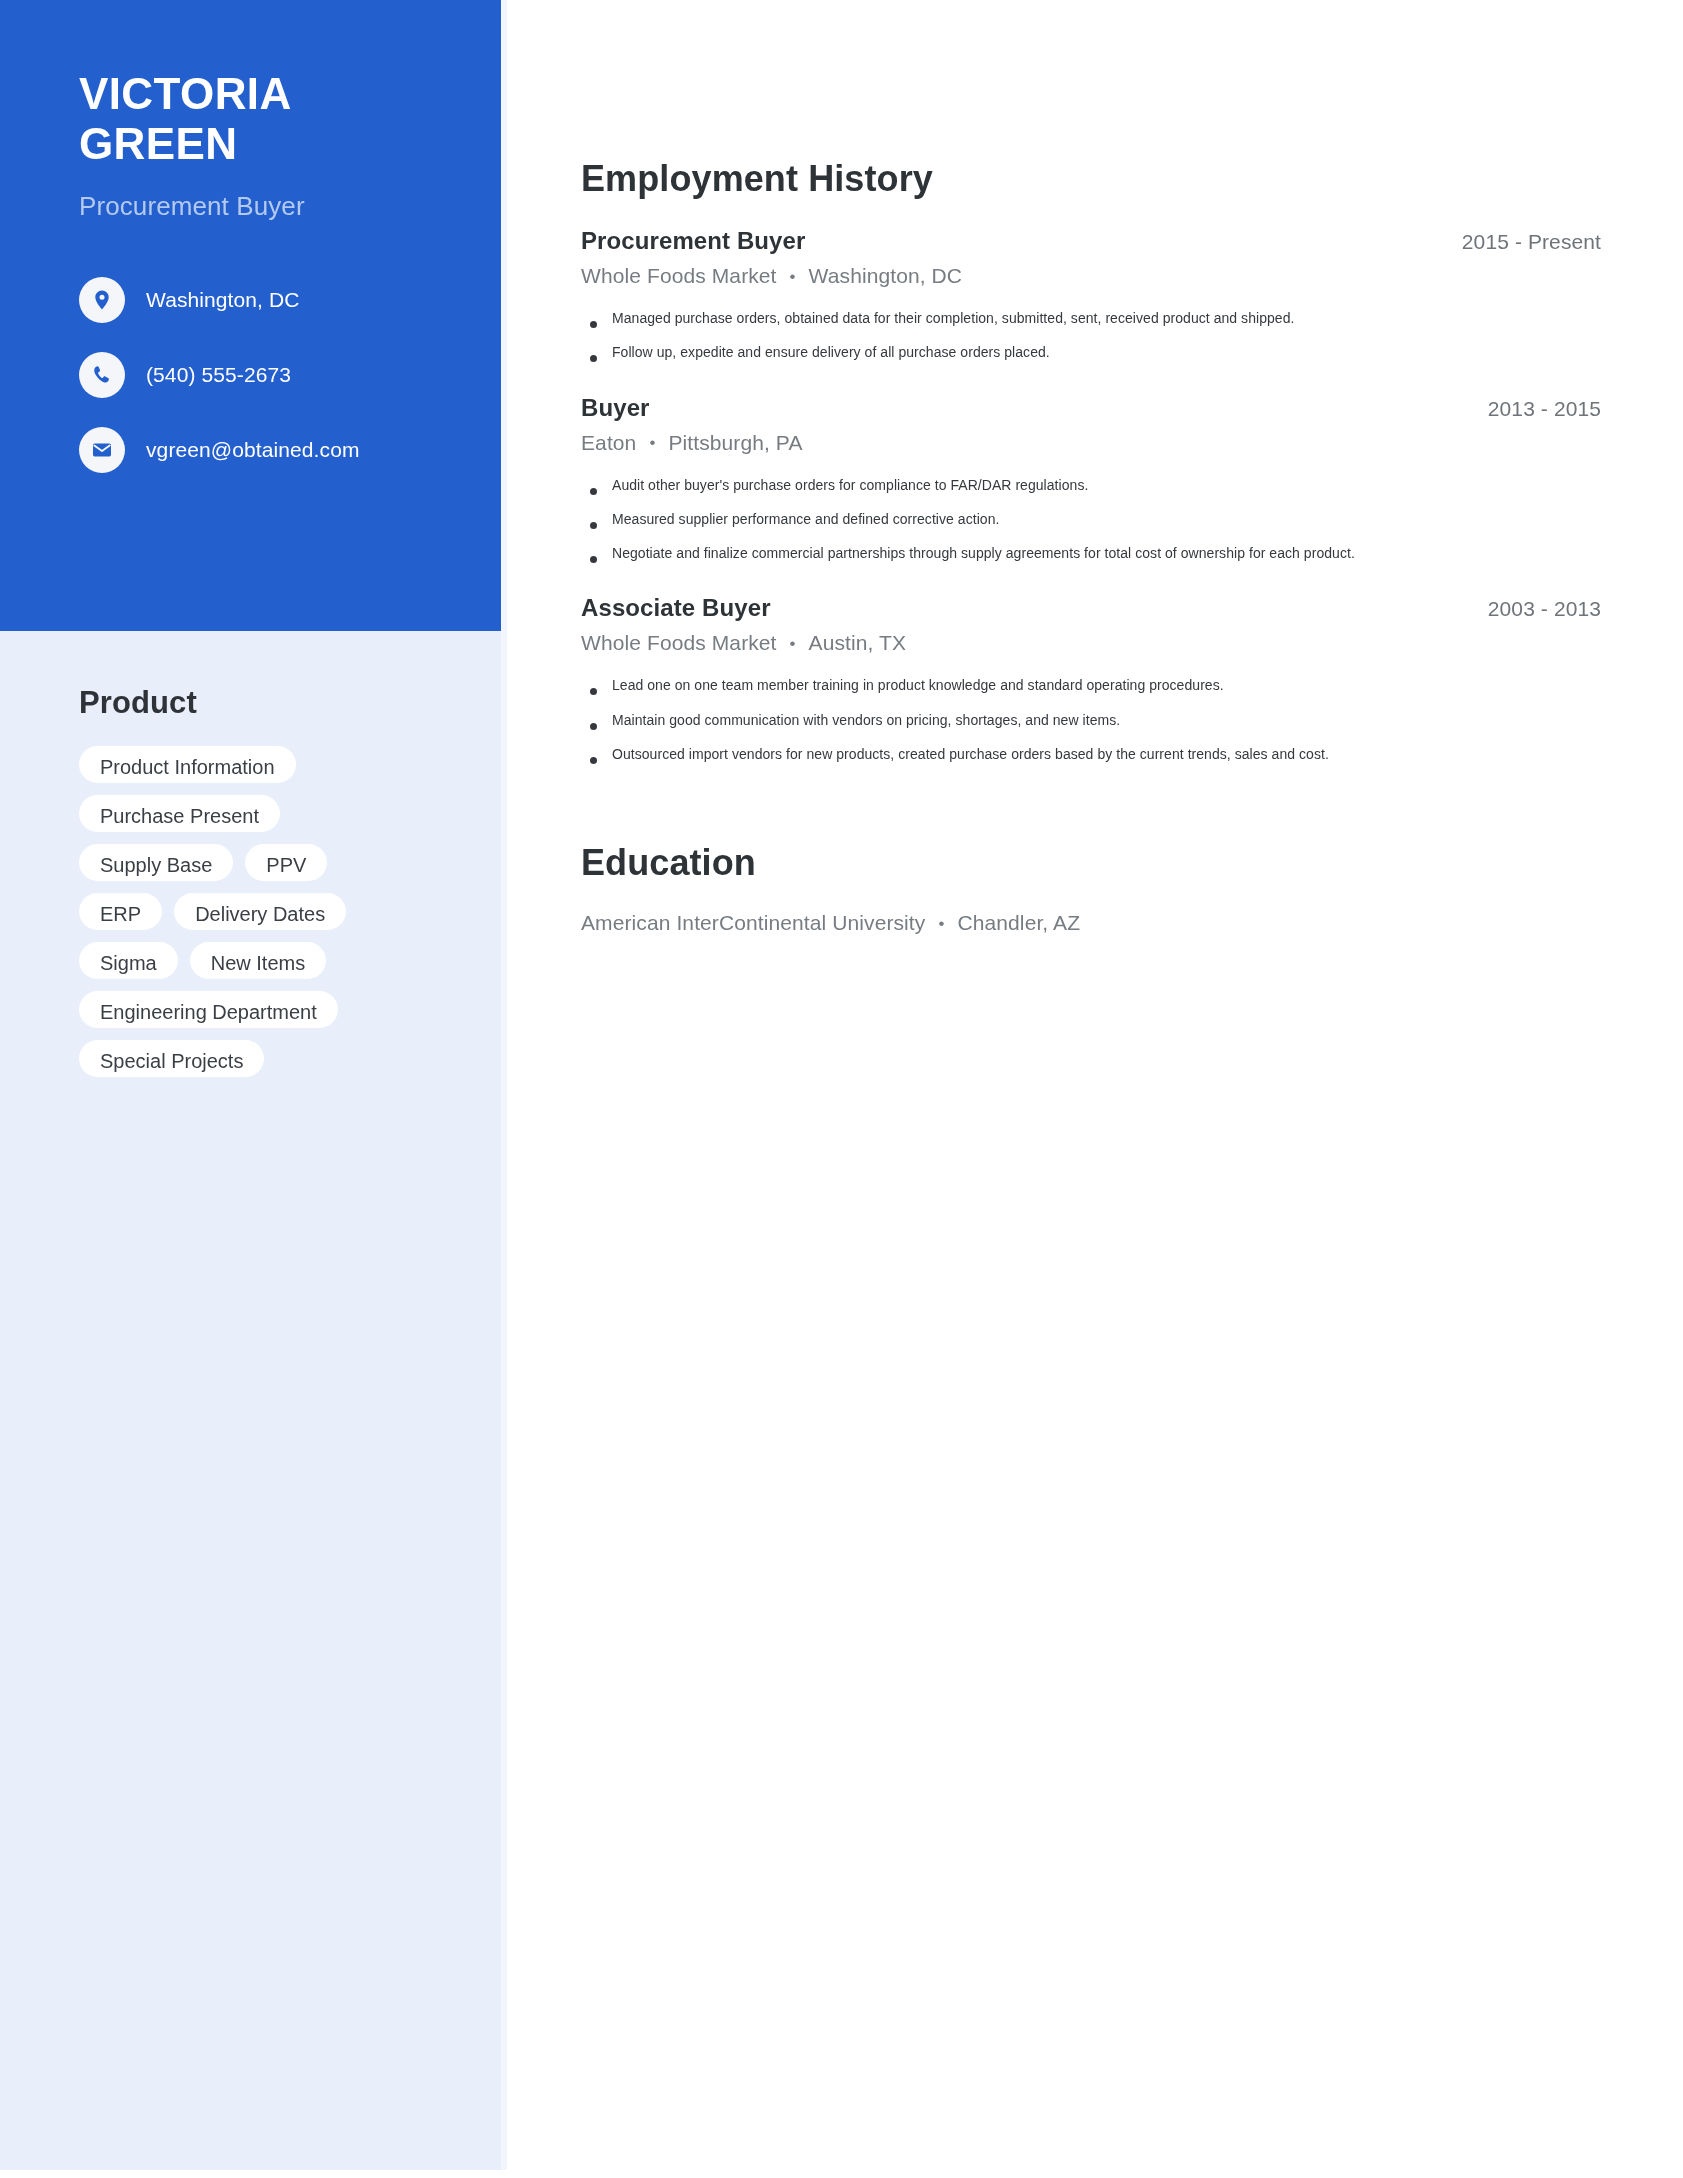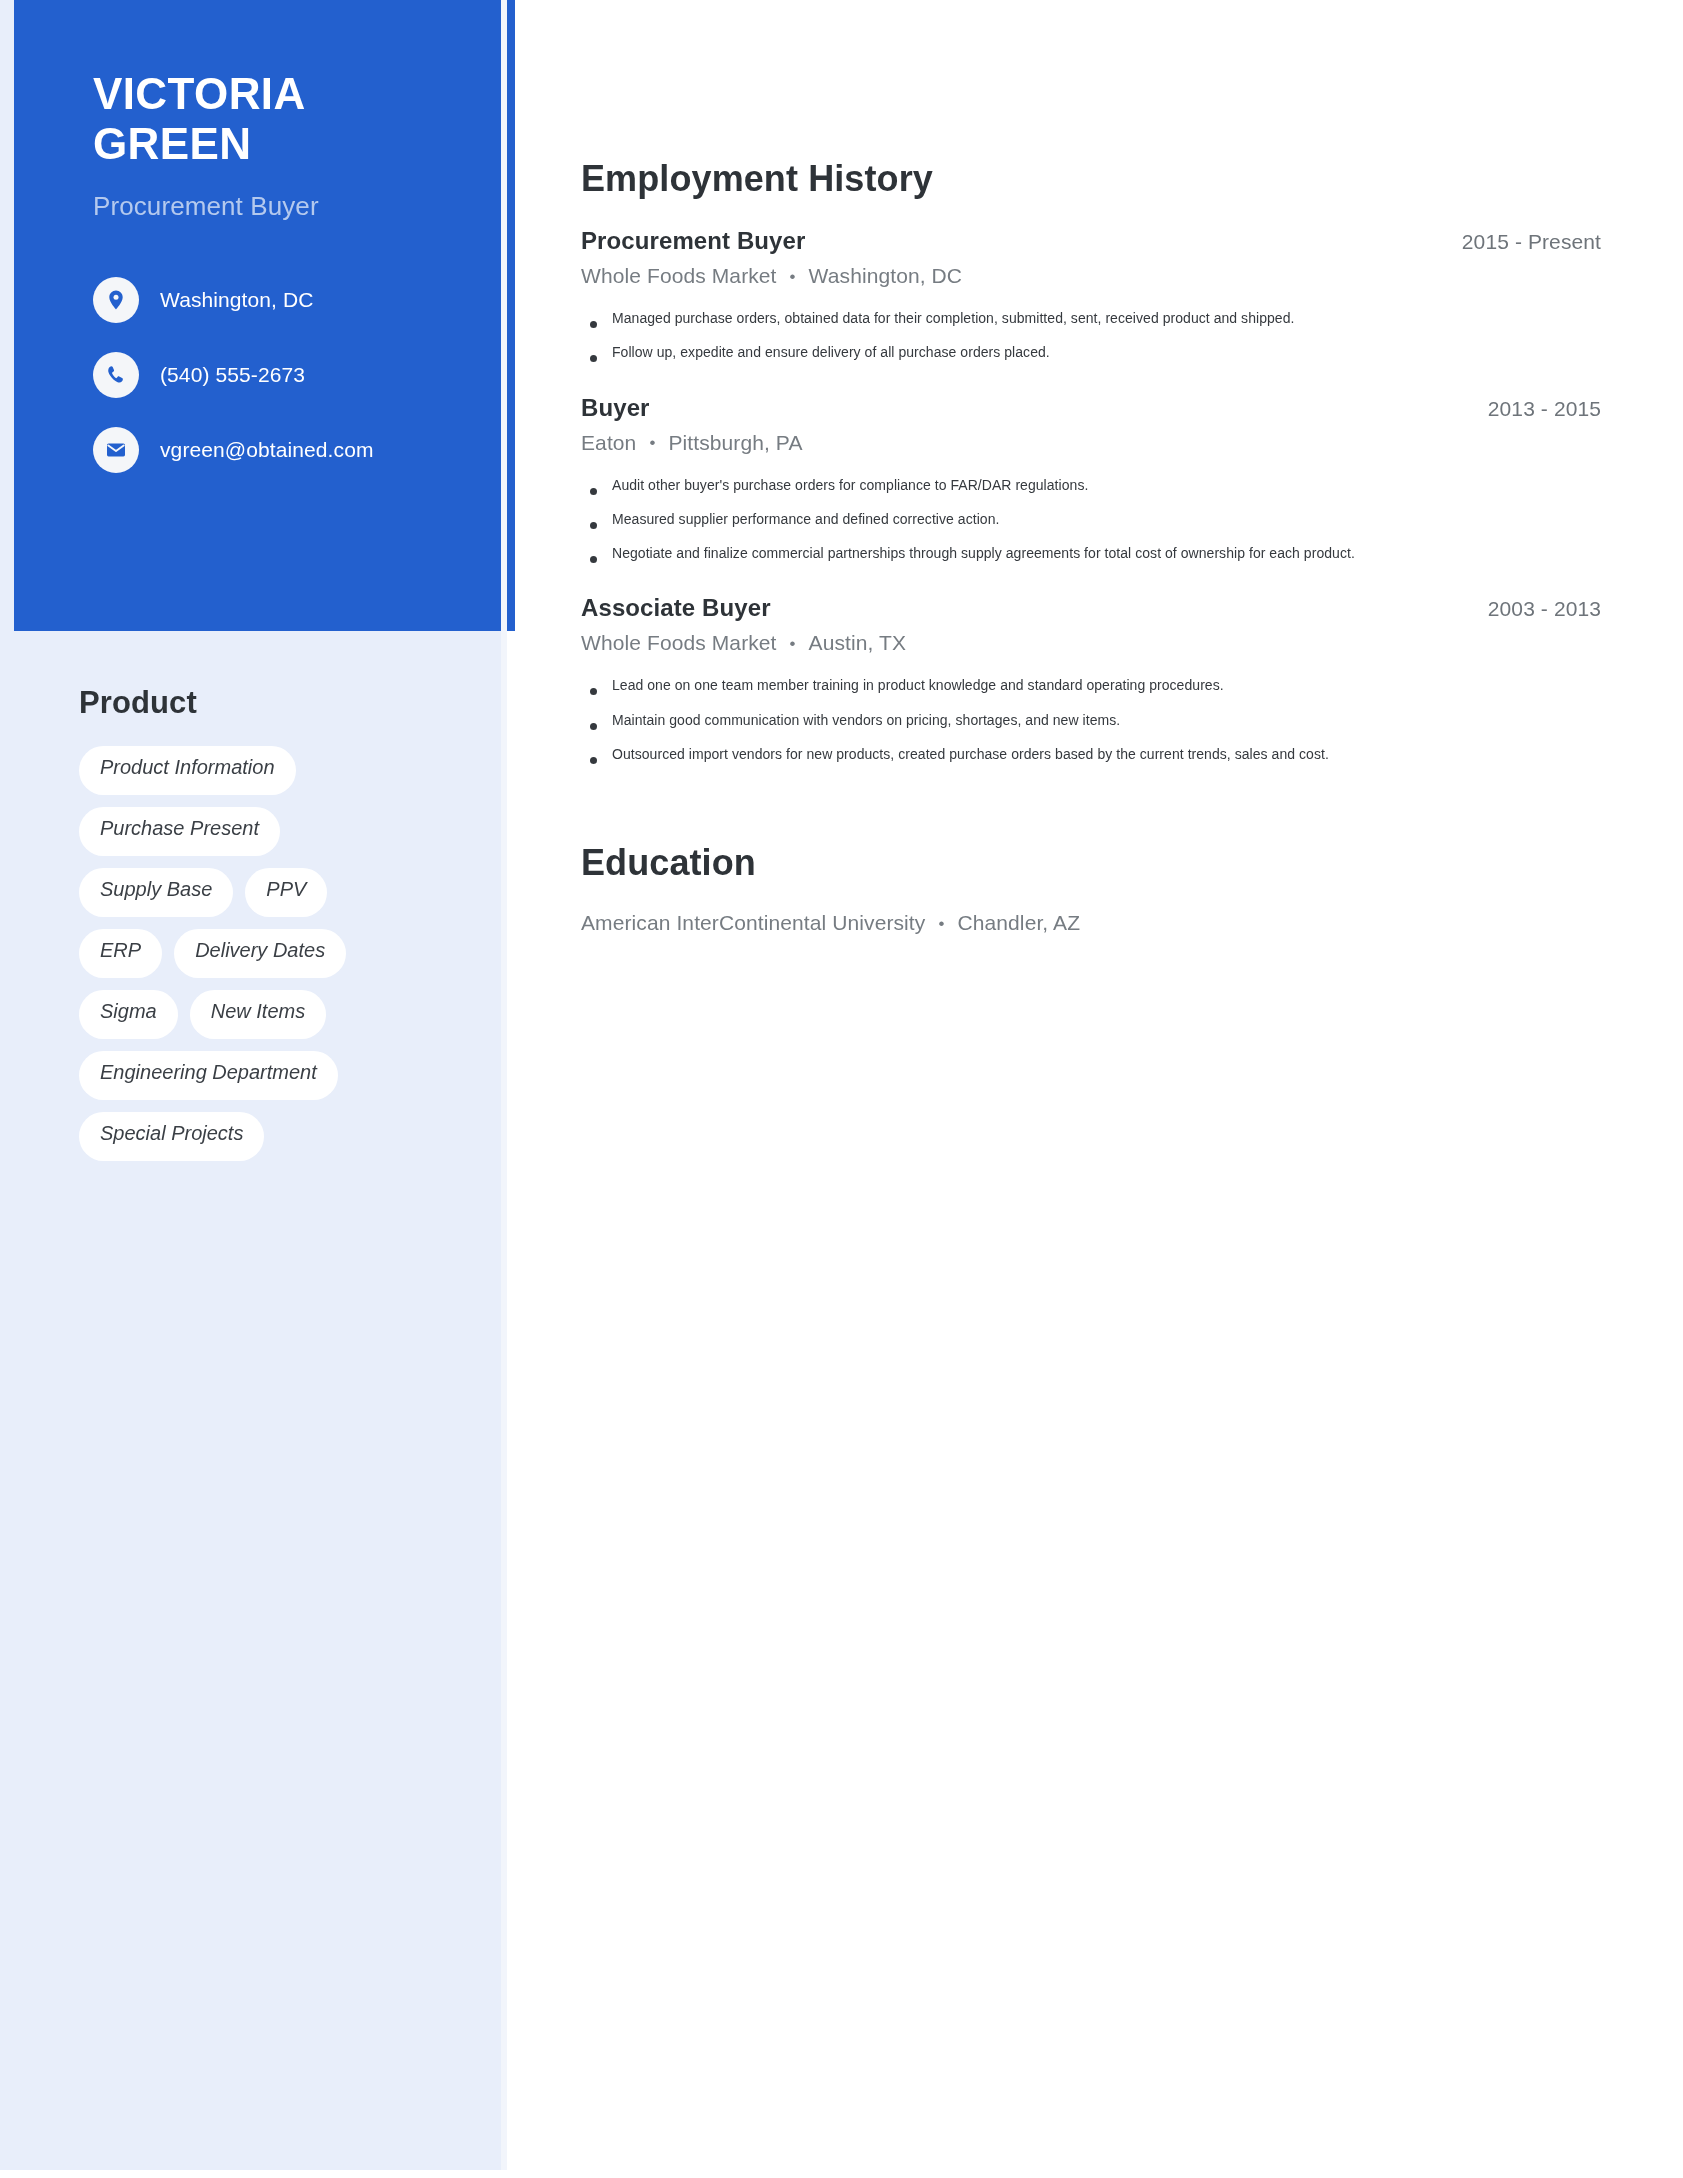"VICTORIA" .header-block { left: 14px -> 0 }
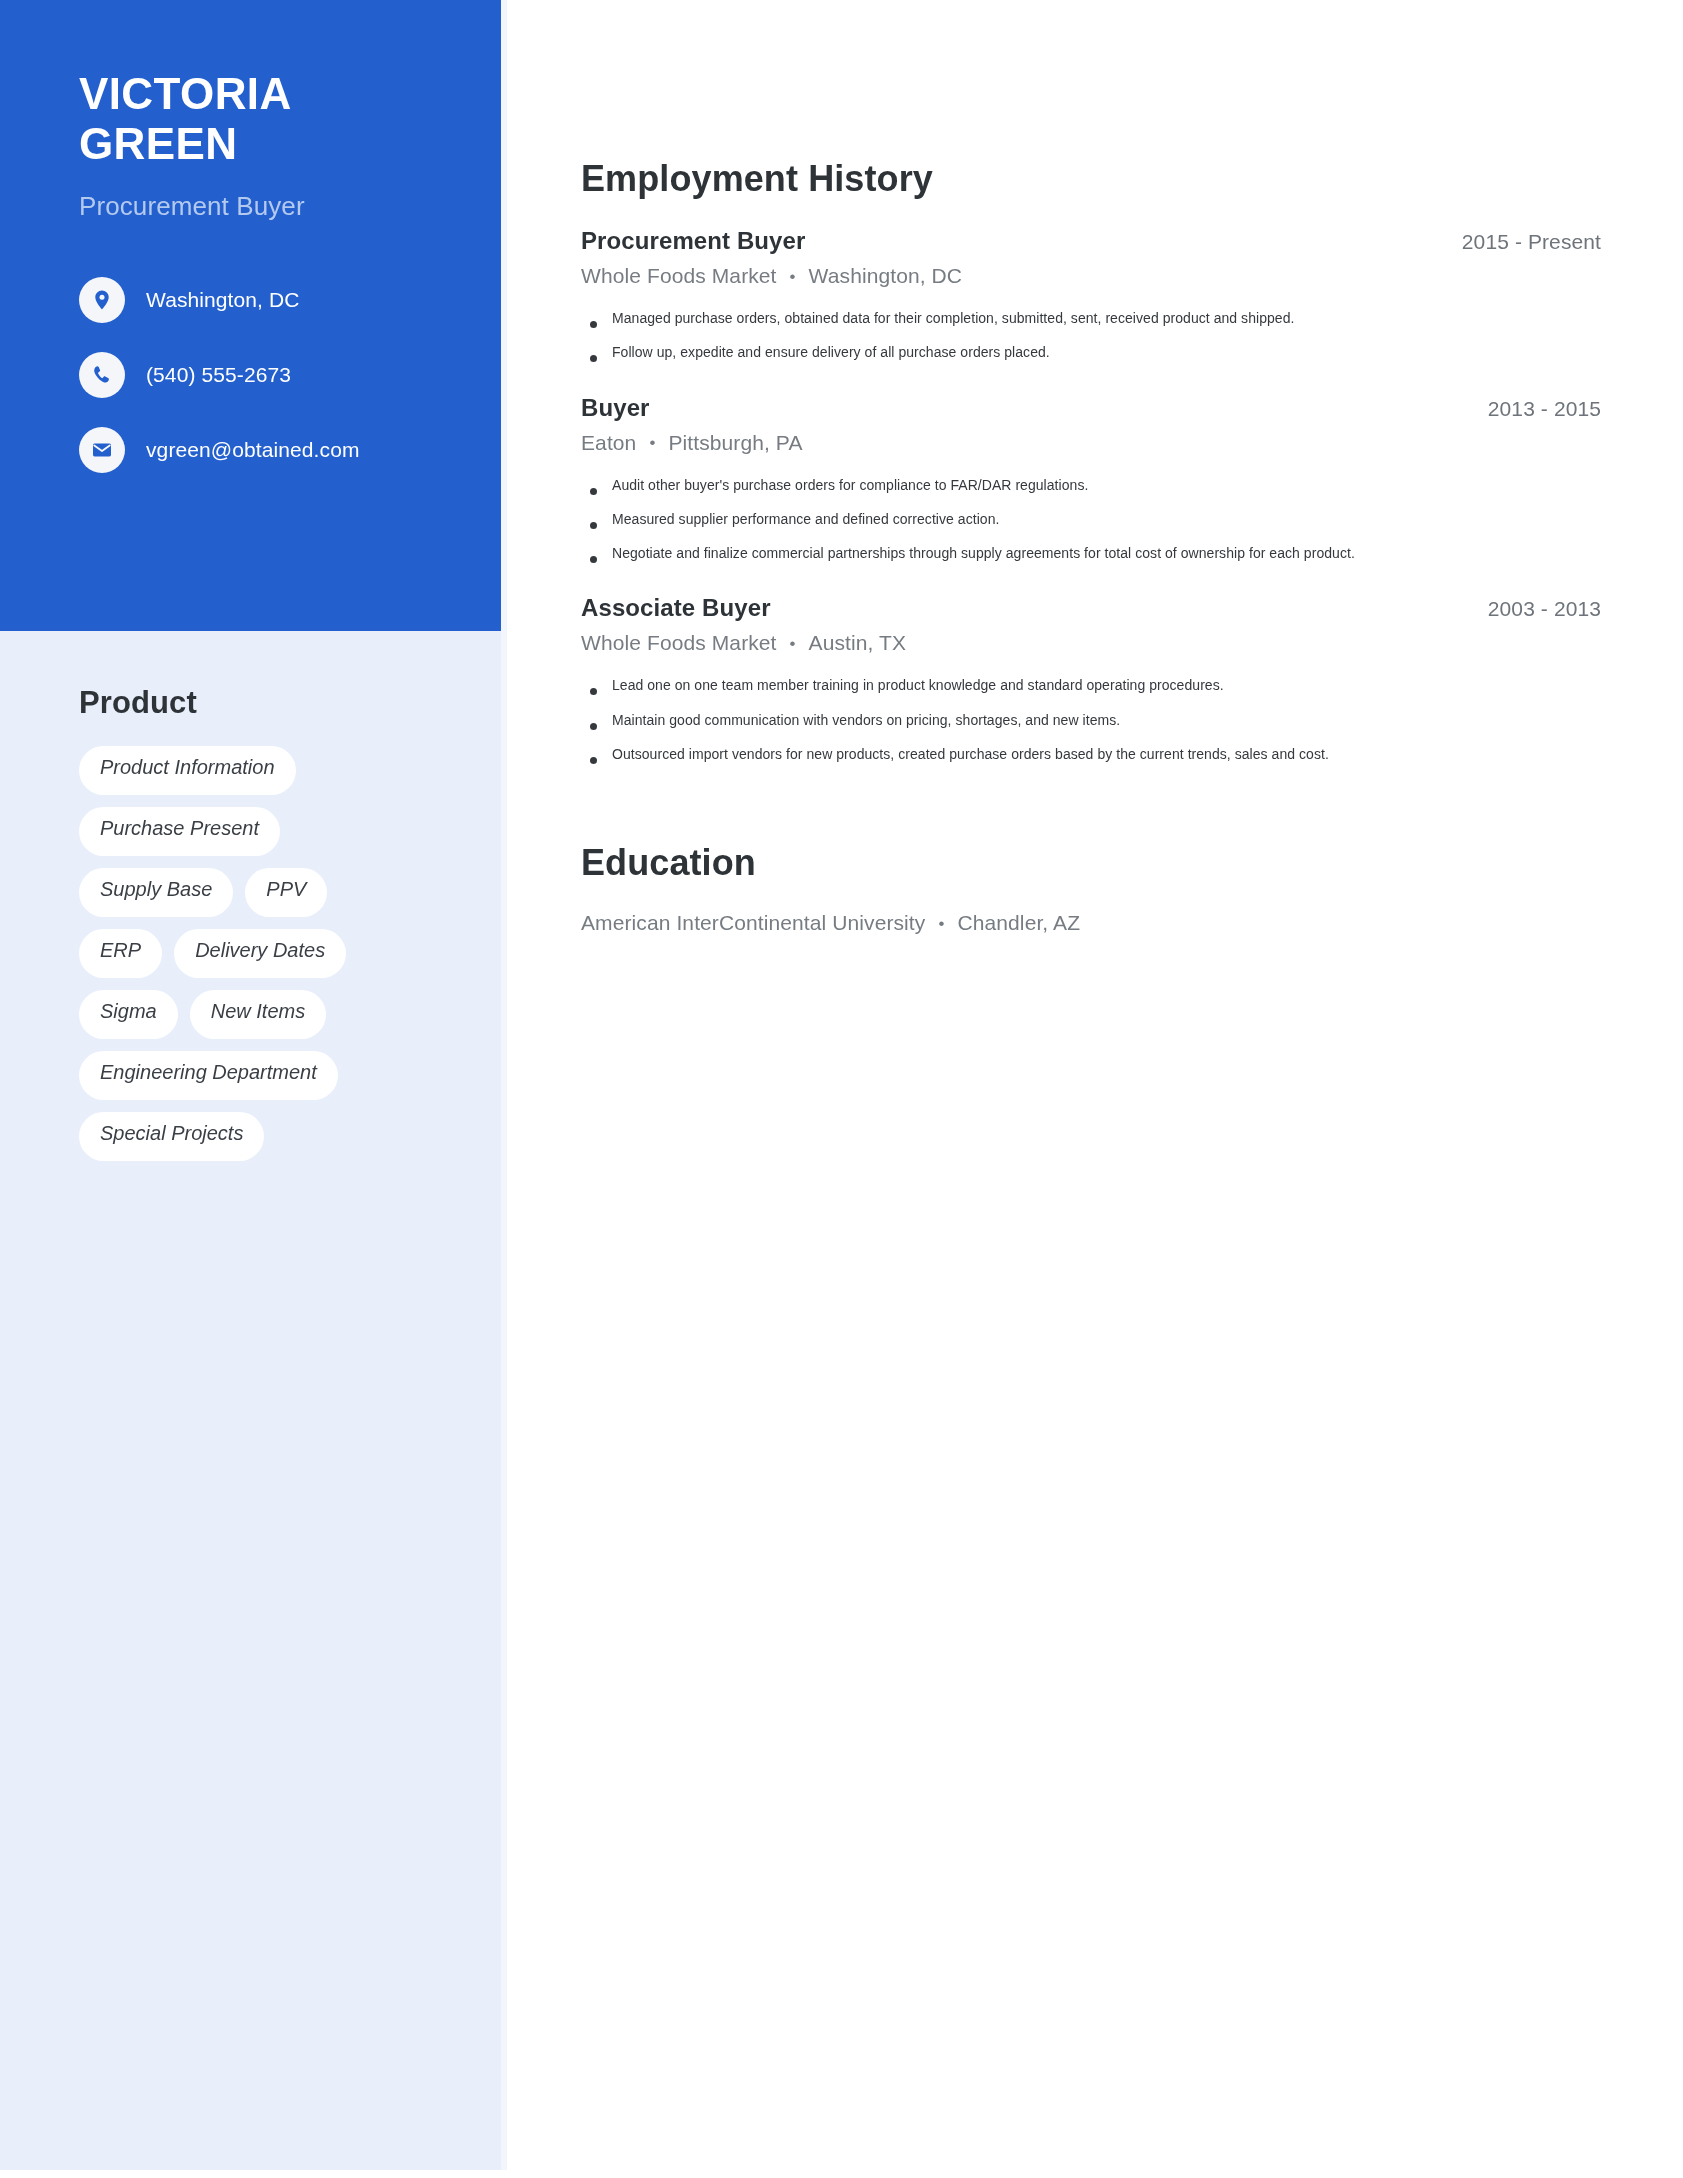"Product Information" .skill-tag { font-style: italic -> none; padding: 9px 21px 16px 21px -> 9px 21px 4px 21px }
